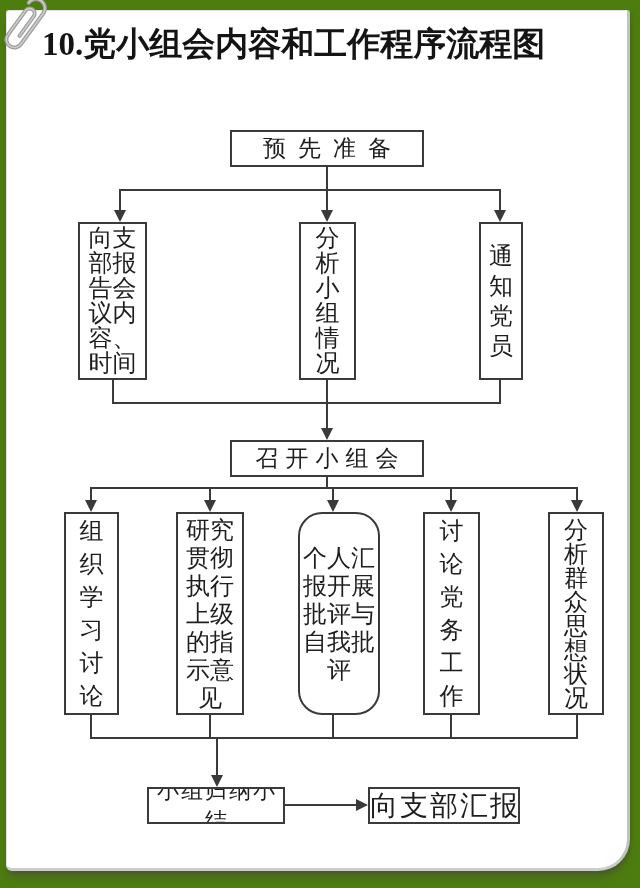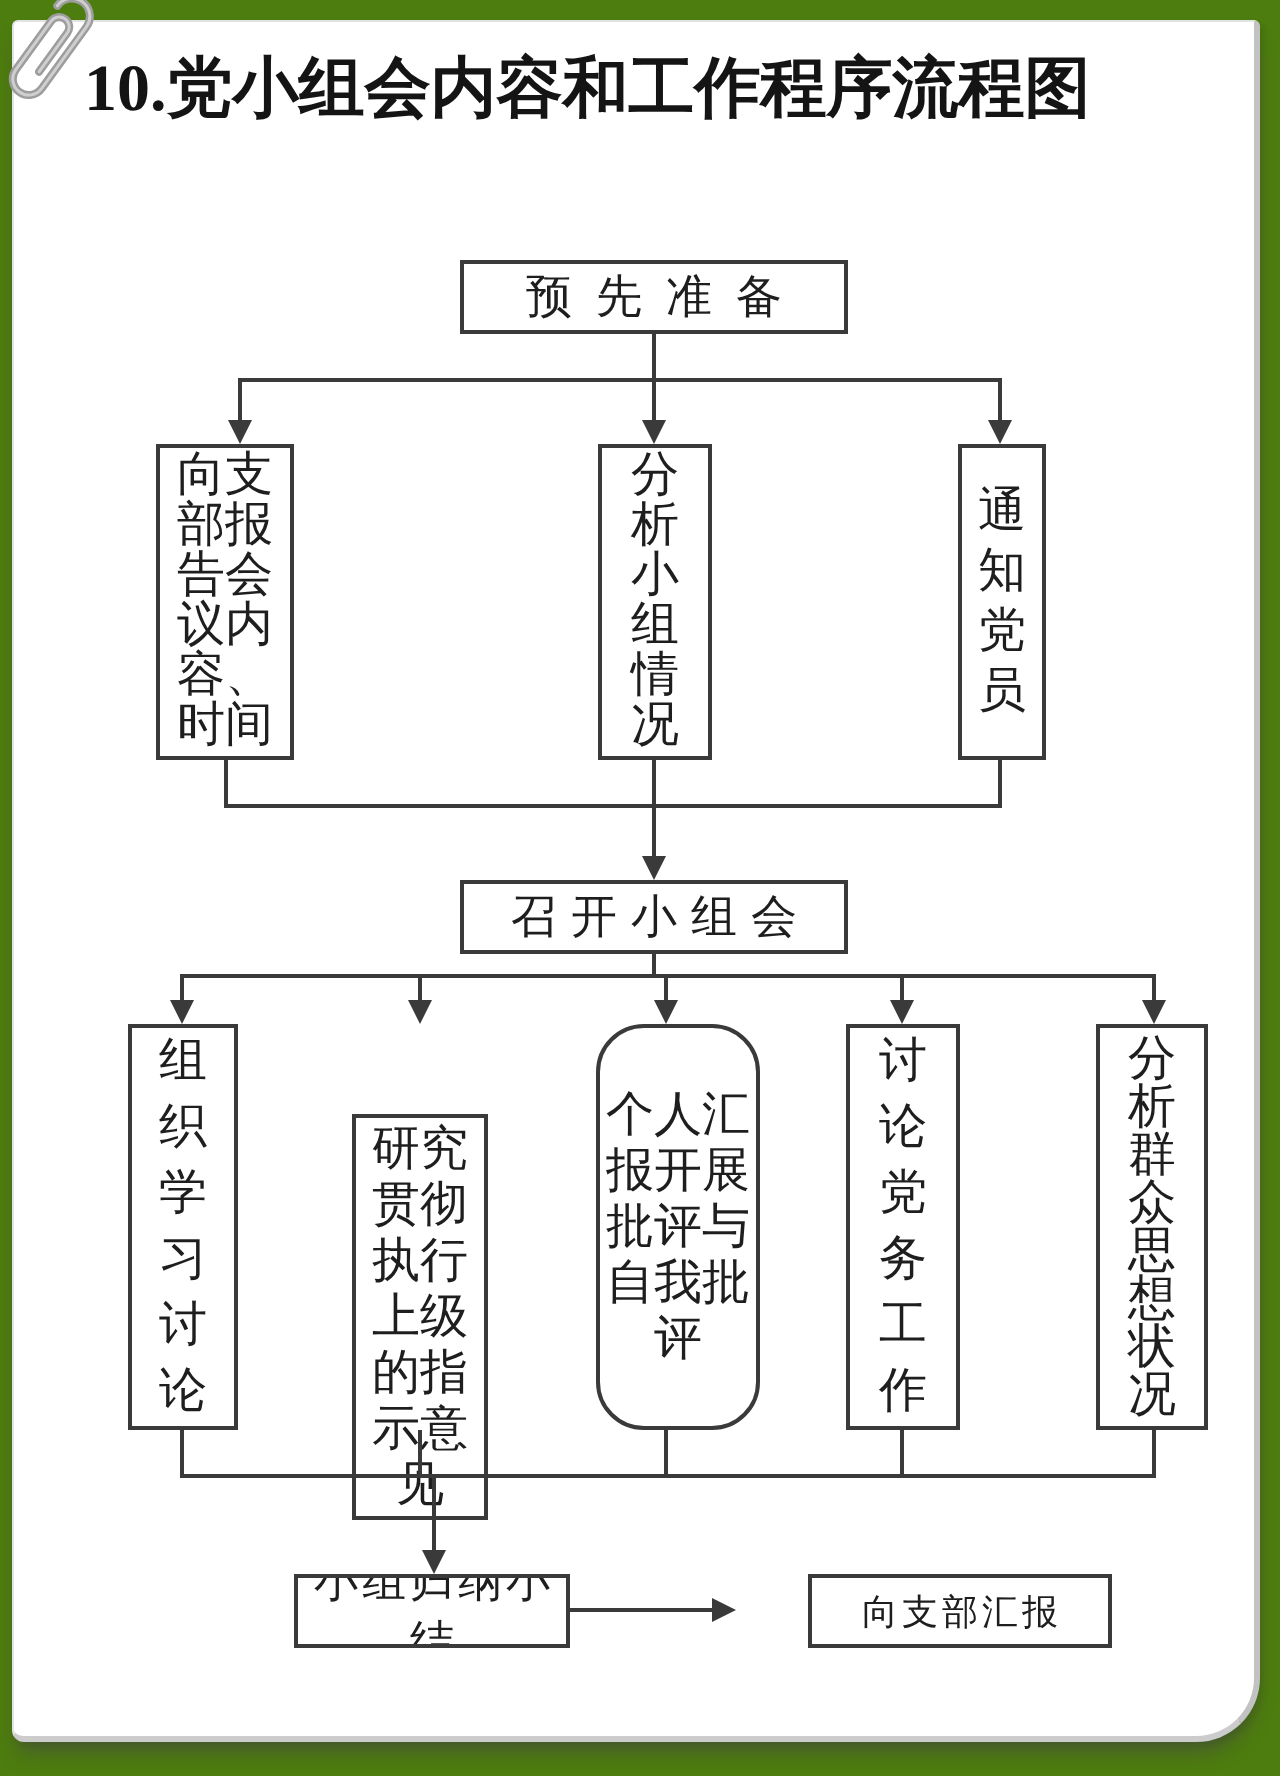"研究贯彻执行上级的指示意见" #box-implement { margin-top: 45px -> none }
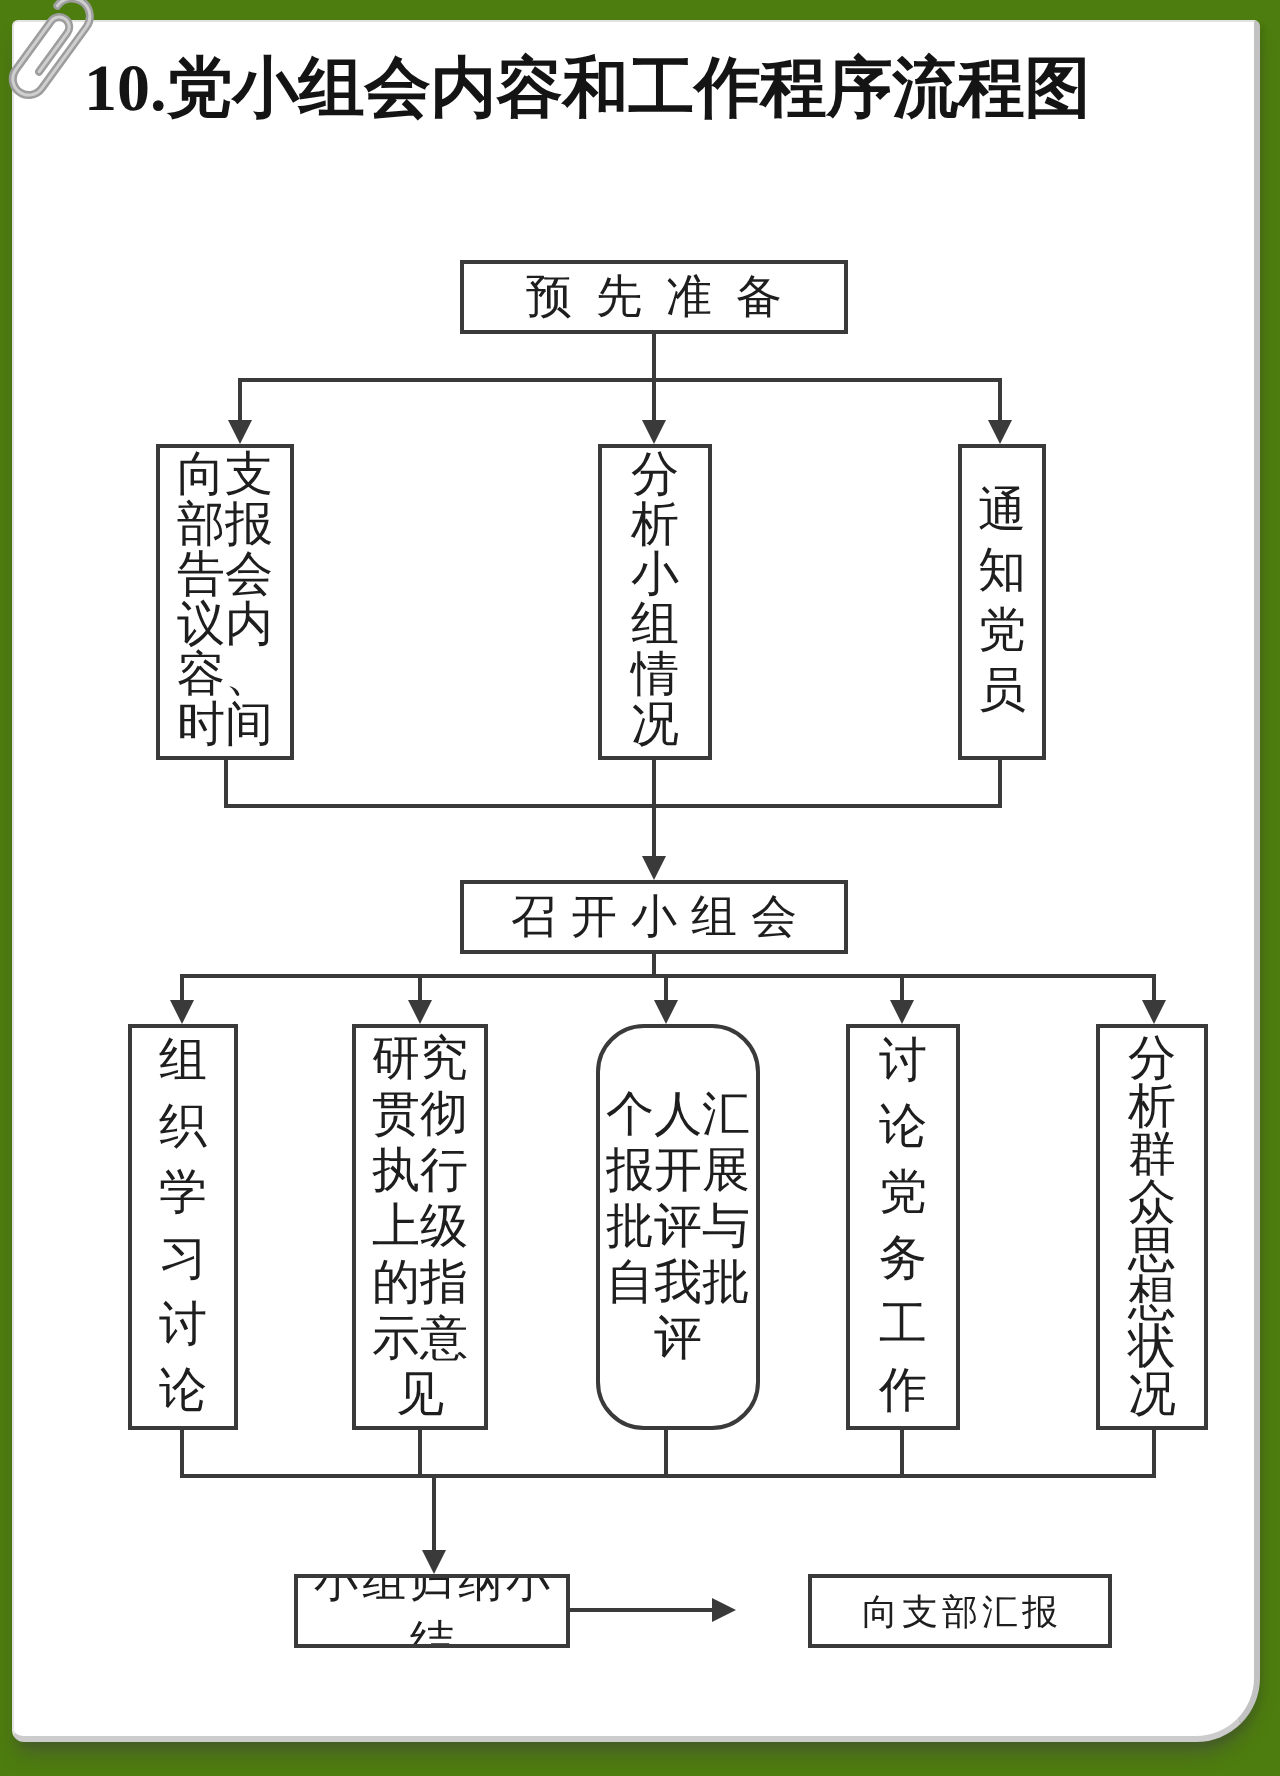"向支部汇报" #box-final { font-size: 18px -> 28px; margin-left: 36px -> none }
